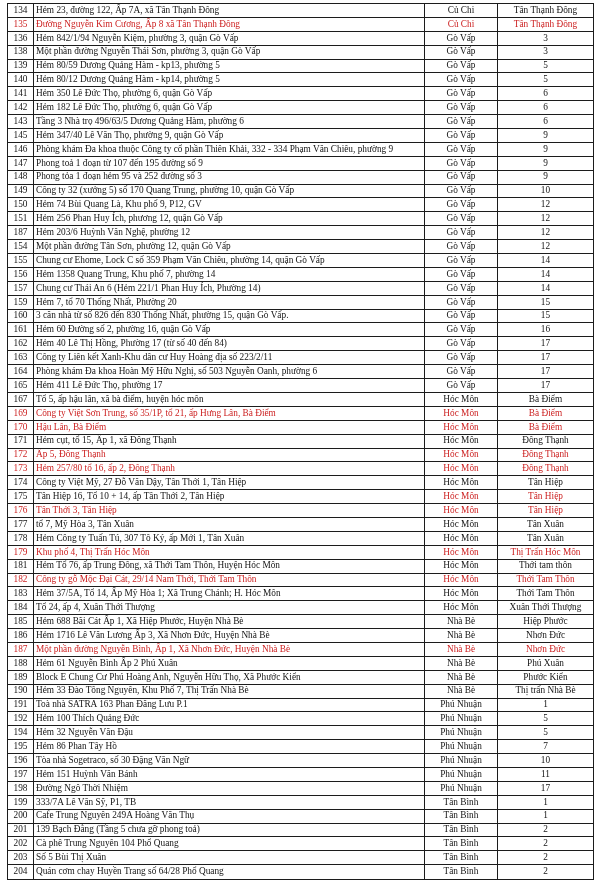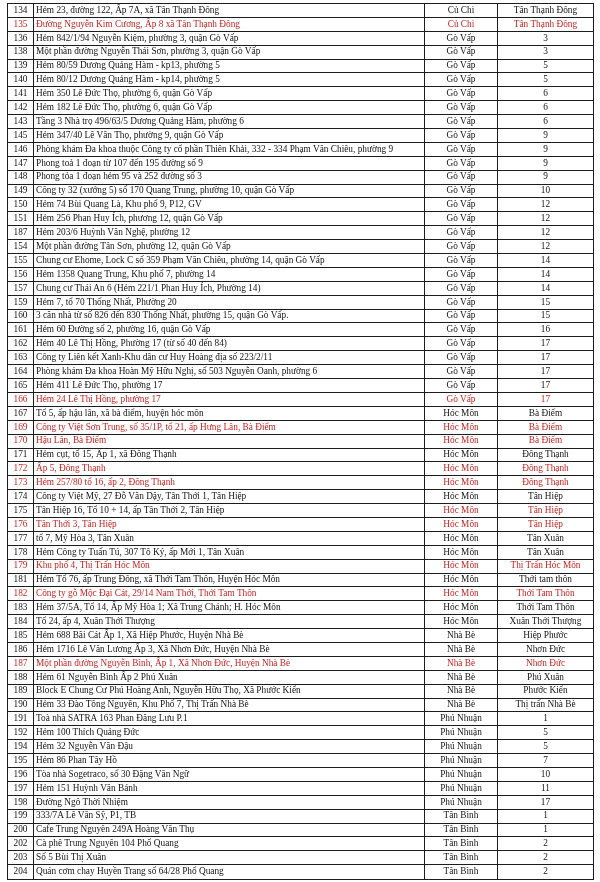"166" tr.hl-all { html: <tr> <td>166</td> <td>Hẻm 24 Lê Thị Hồng, phường 17</td> <td>Gò Vấp</td> <td>17</td> </tr> -> none }
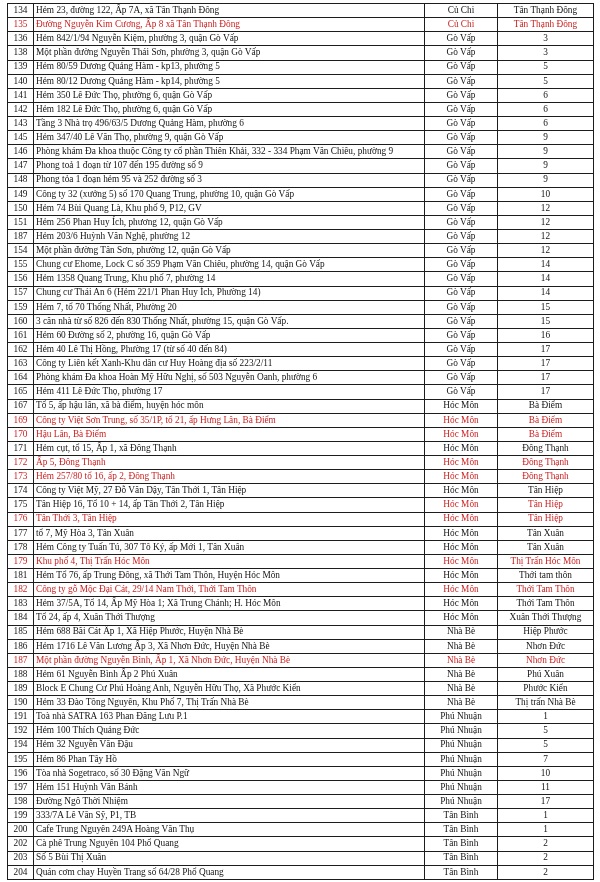"201" tr { html: none -> <tr> <td>201</td> <td>139 Bạch Đằng (Tầng 5 chưa gỡ phong toả)</td> <td>Tân Bình</td> <td>2</td> </tr> }
